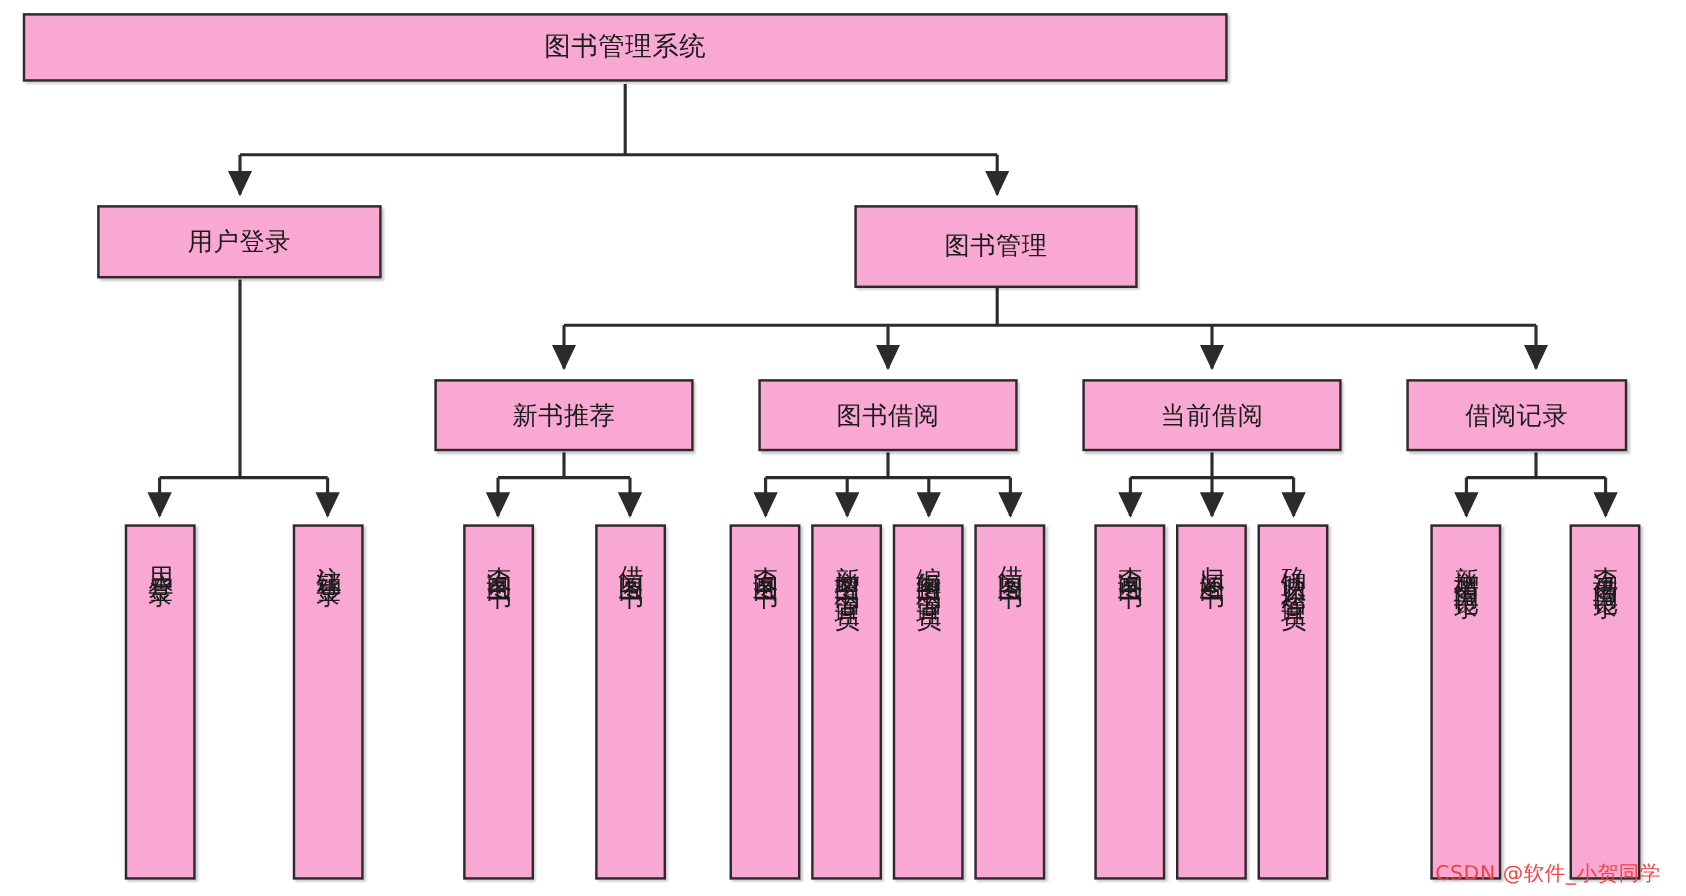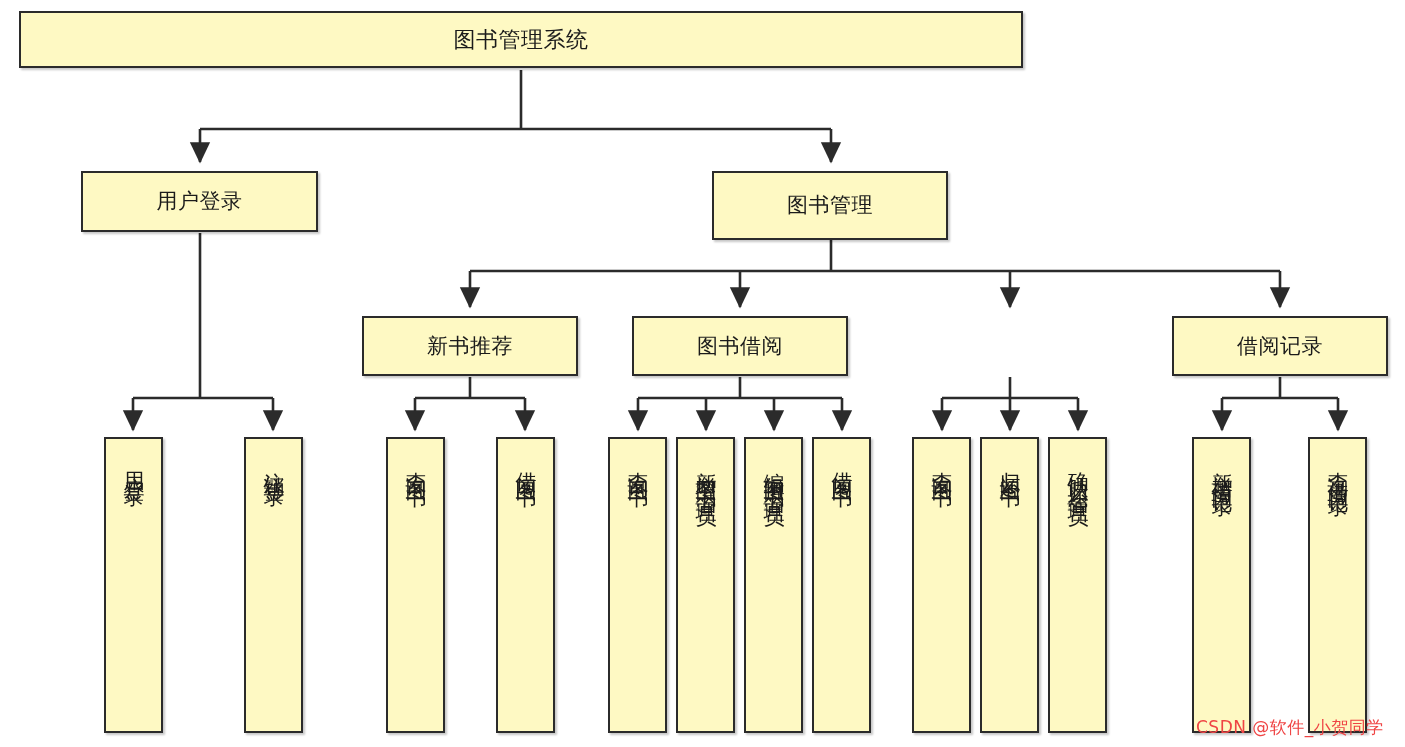"图书管理系统" .node { background: #fef9c3 -> #f9a8d4 }
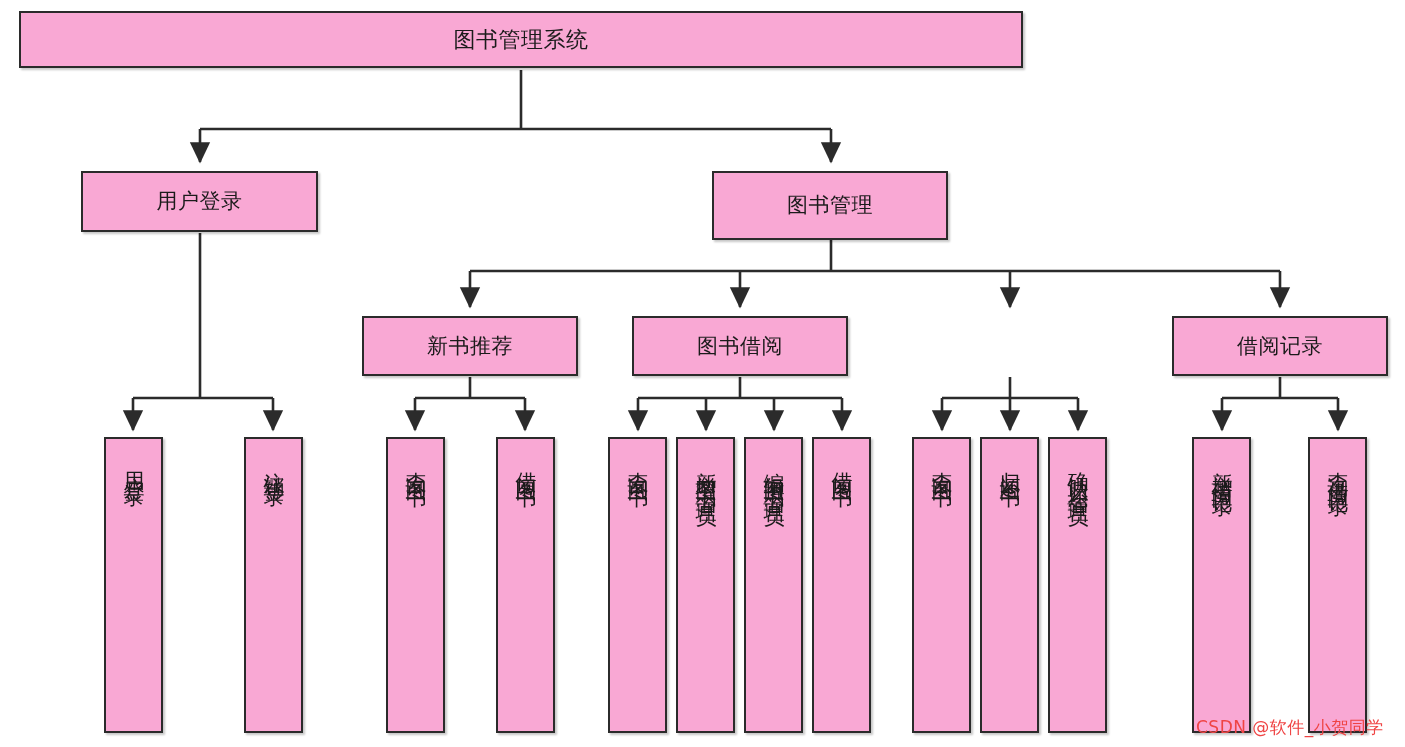"当前借阅" div.node { html: none -> <div> <span>当前借阅</span> </div> }
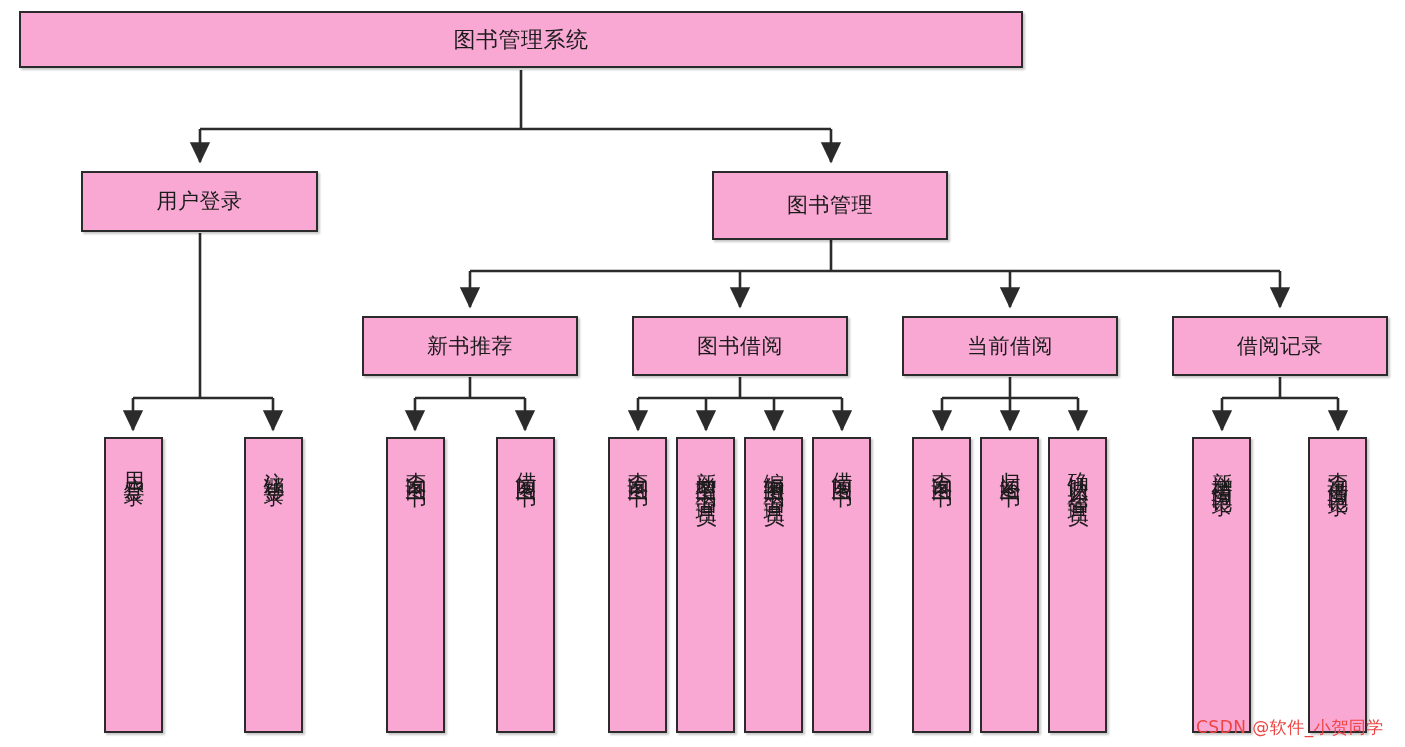"借阅记录" div.node { width: 216px -> 184px }
